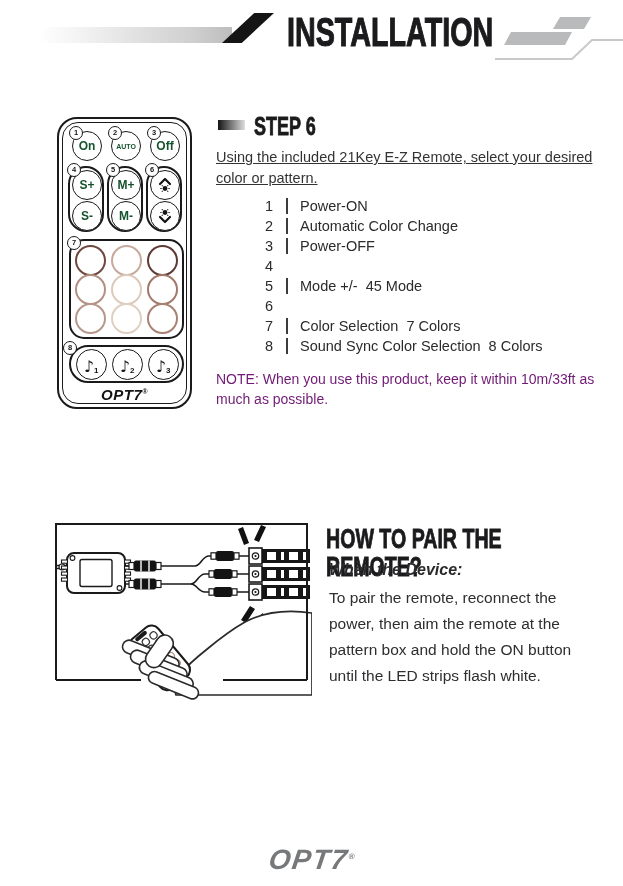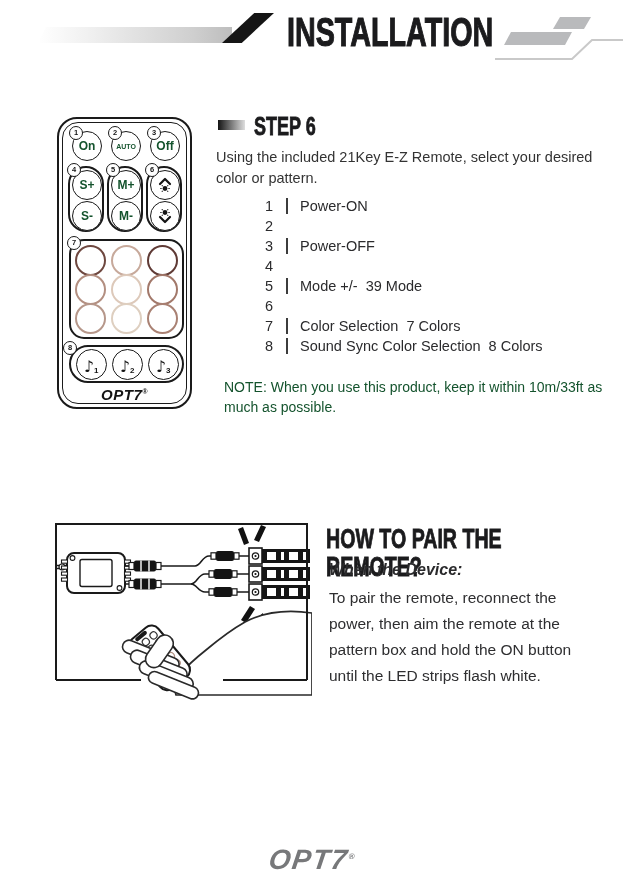"Using the included 21Key E-Z" .step-intro { text-decoration: none -> underline }
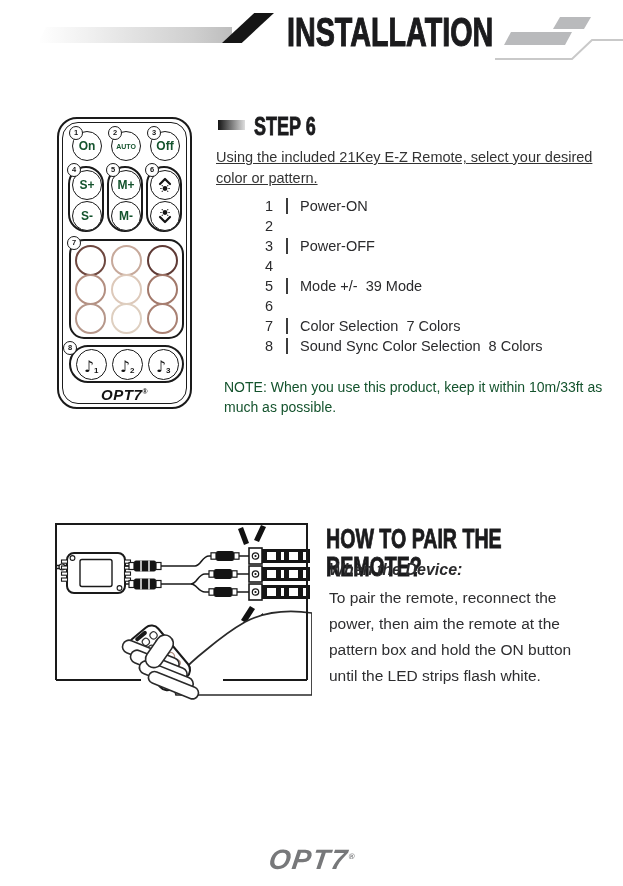"Automatic Color Change" span.fn-lbl { html: none -> <span>Automatic Color Change</span> }
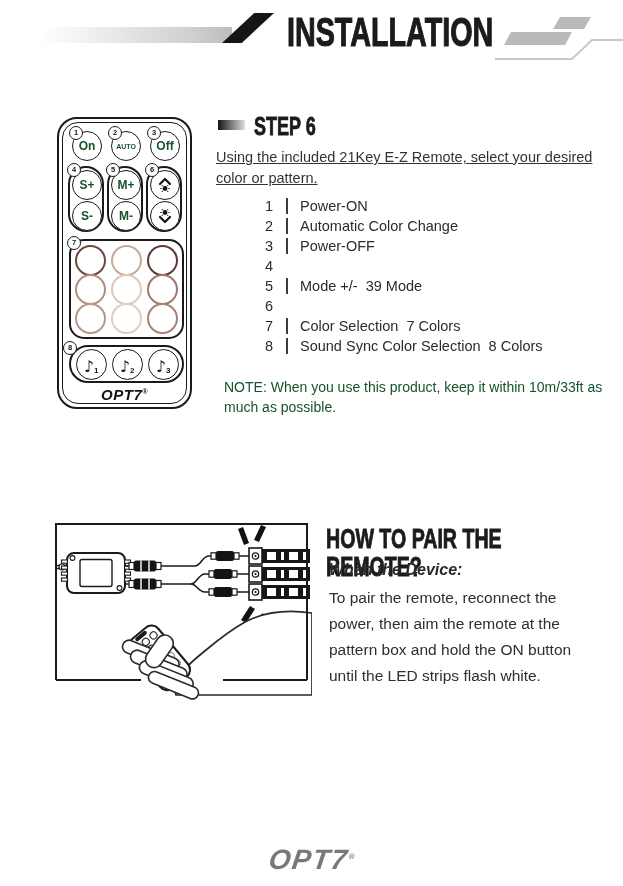"Mode +/- 39 Mode" span.fn-lbl { text: 39 -> 45 }
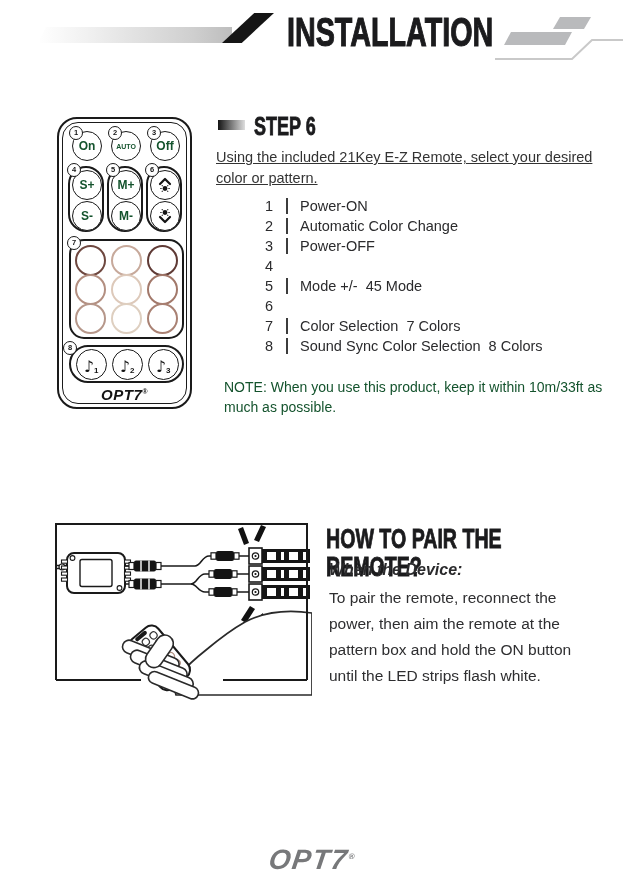"NOTE: When you use this" .note { color: #14532d -> #701a75; margin: 8px -> 0 }
